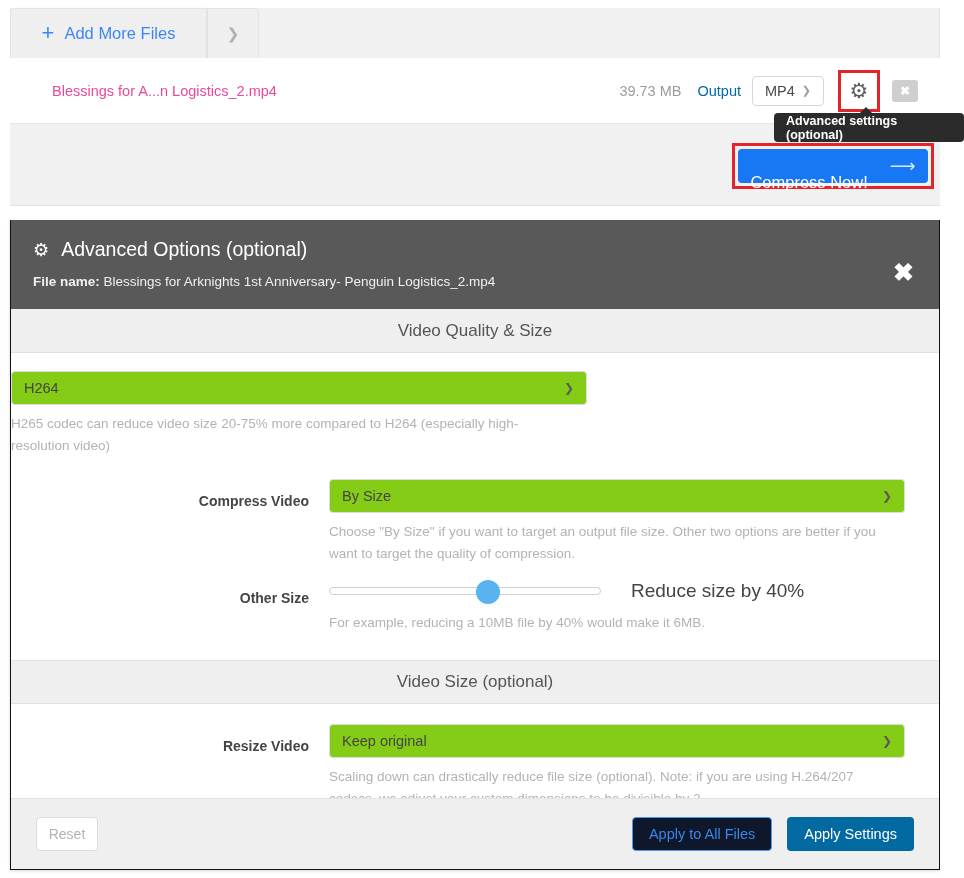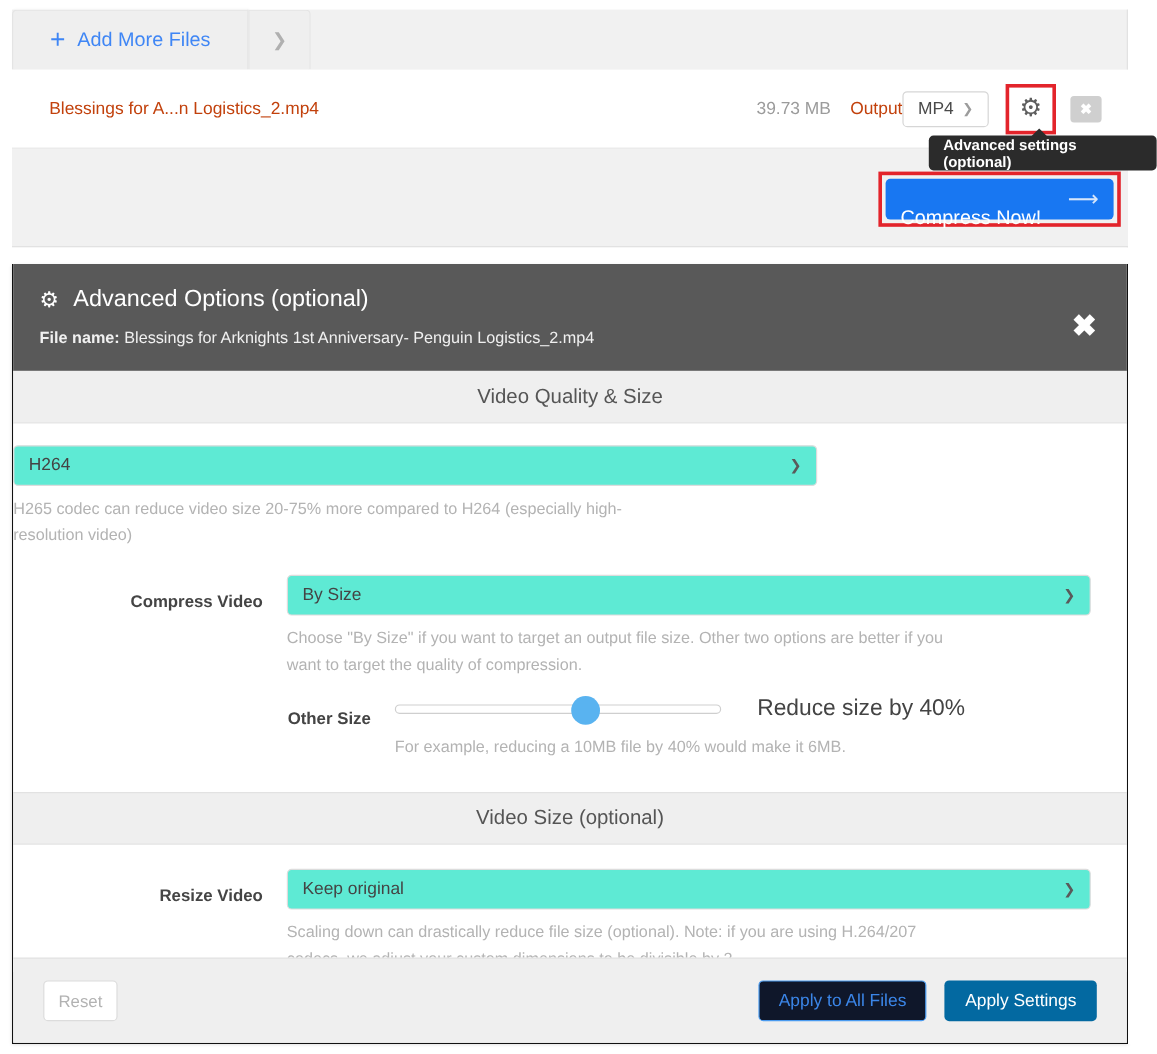"Blessings for A...n Logistics_2.mp4" .file-name { color: #c2410c -> #ec4899; margin-left: 31px -> 42px }
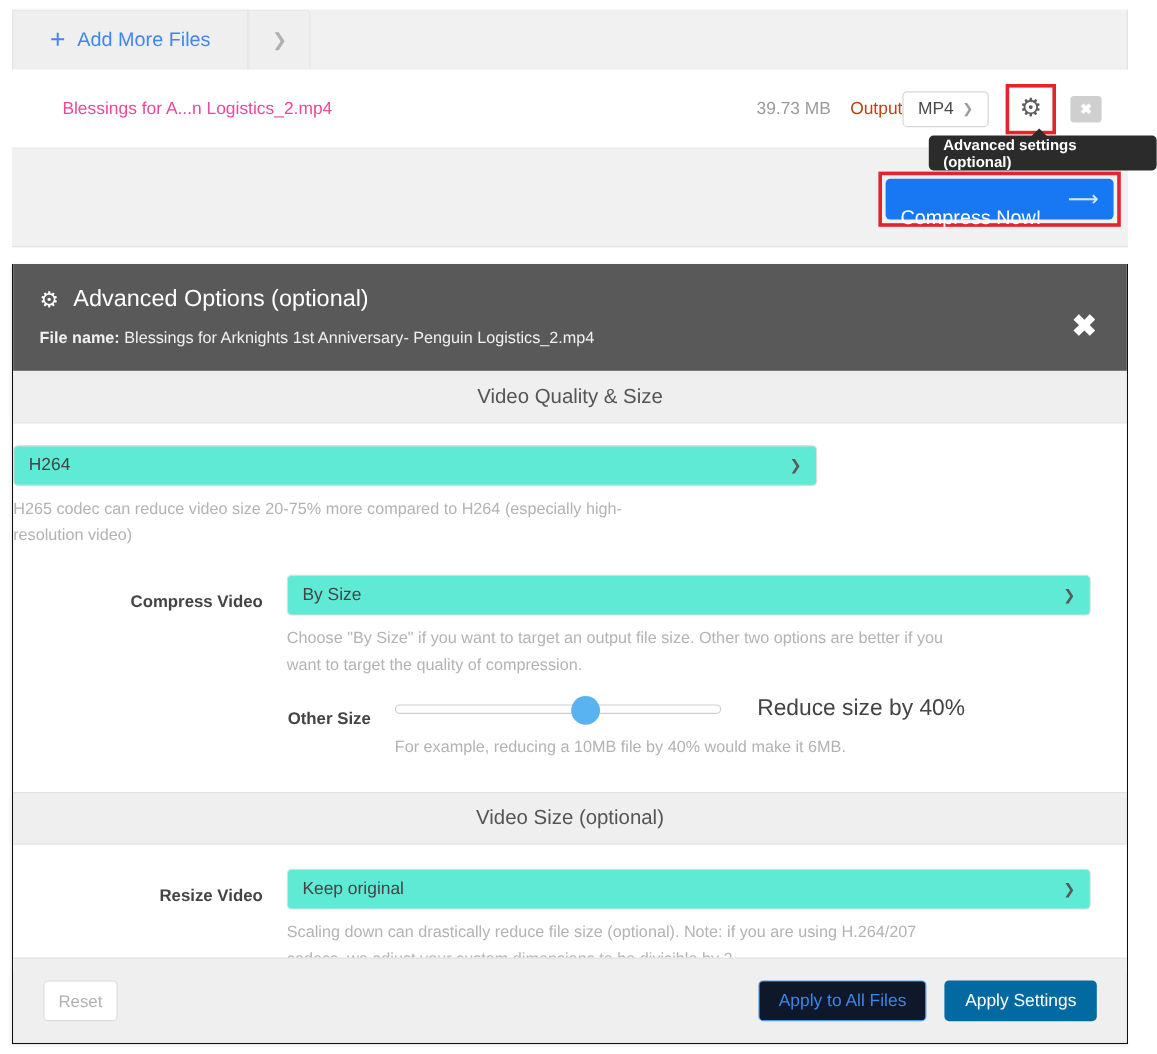"Output" .output-label { color: #c2410c -> #0369a1; margin-right: none -> 11px }
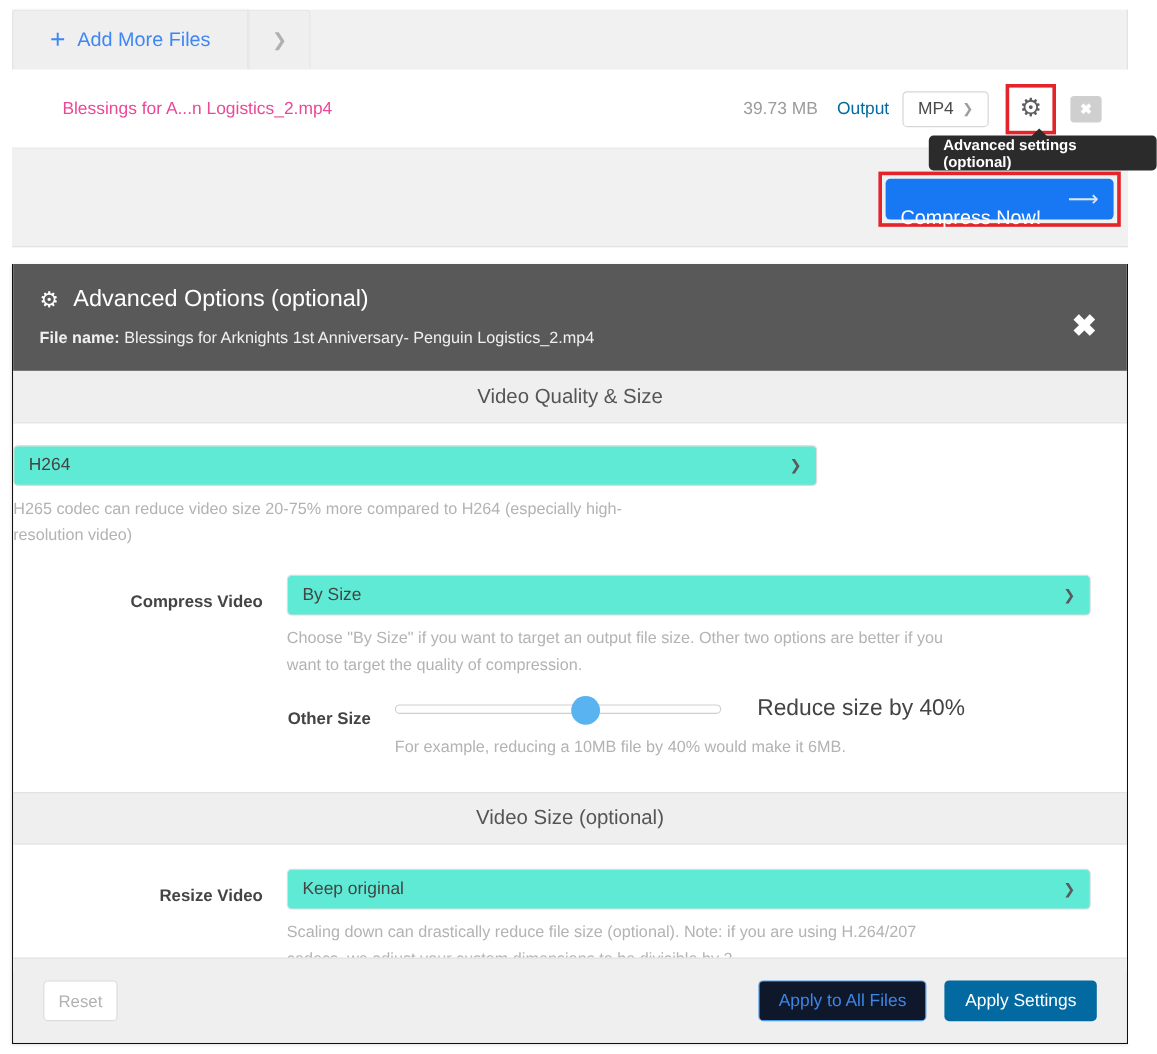"H264" .select-box { background: #5eead4 -> #84cc16; width: 670px -> 576px }
